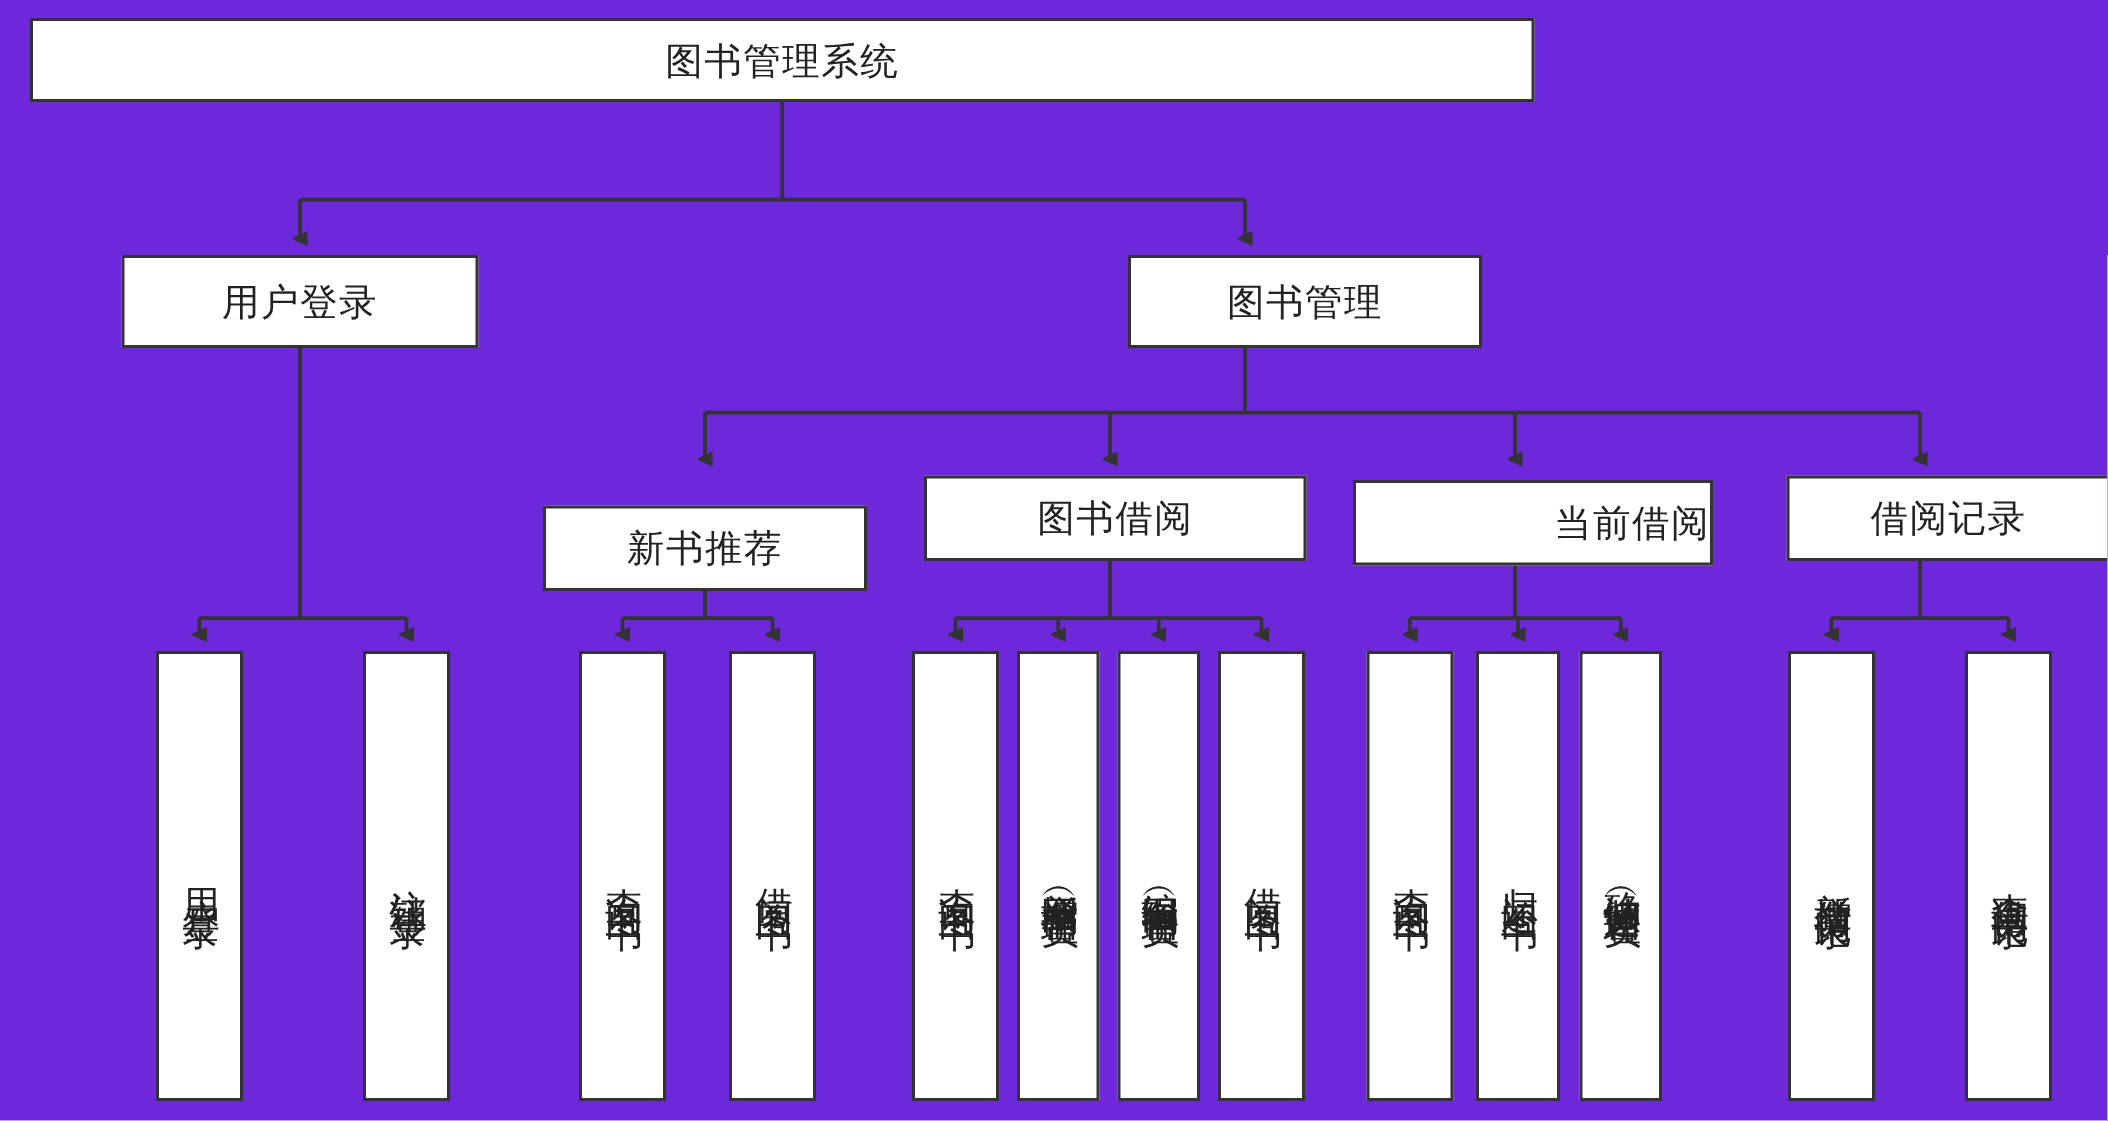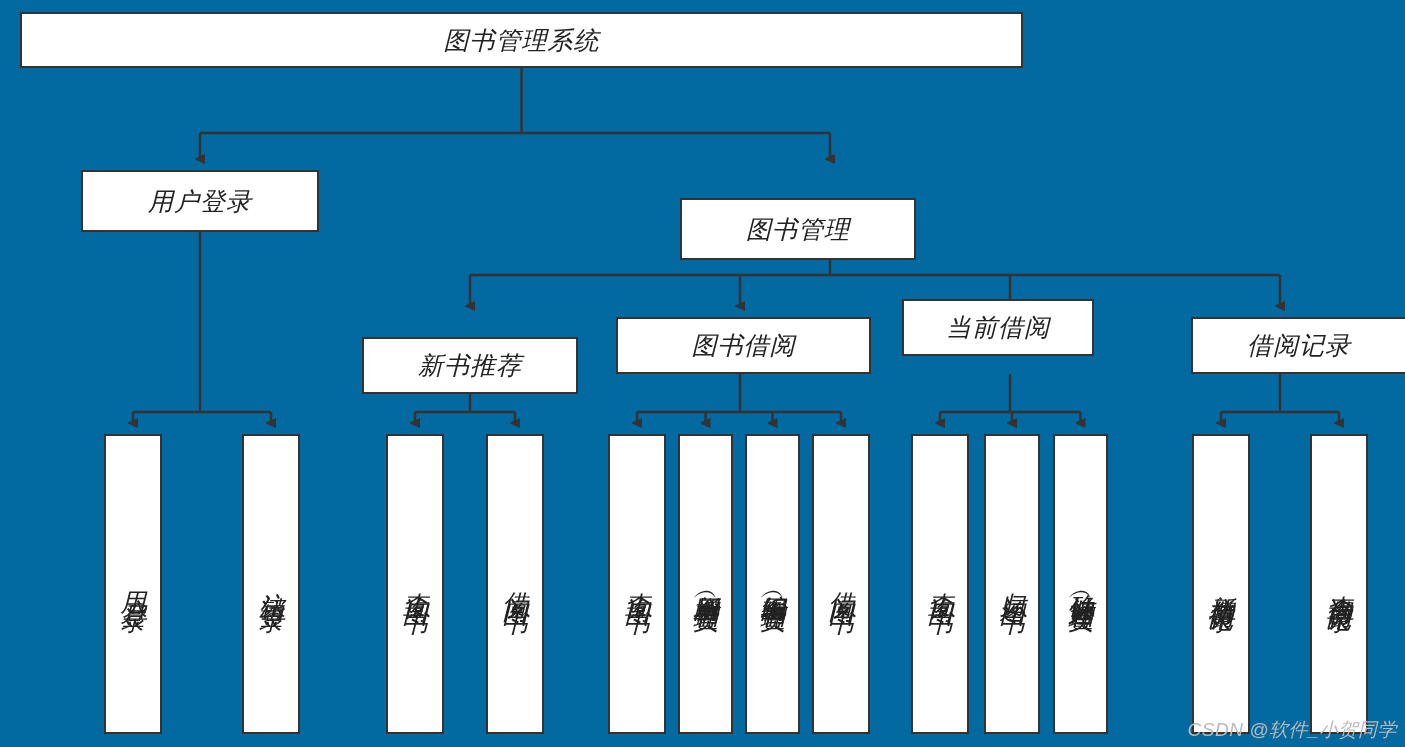"图书管理系统" #canvas { background: #0369a1 -> #6d28d9; font-style: italic -> none }
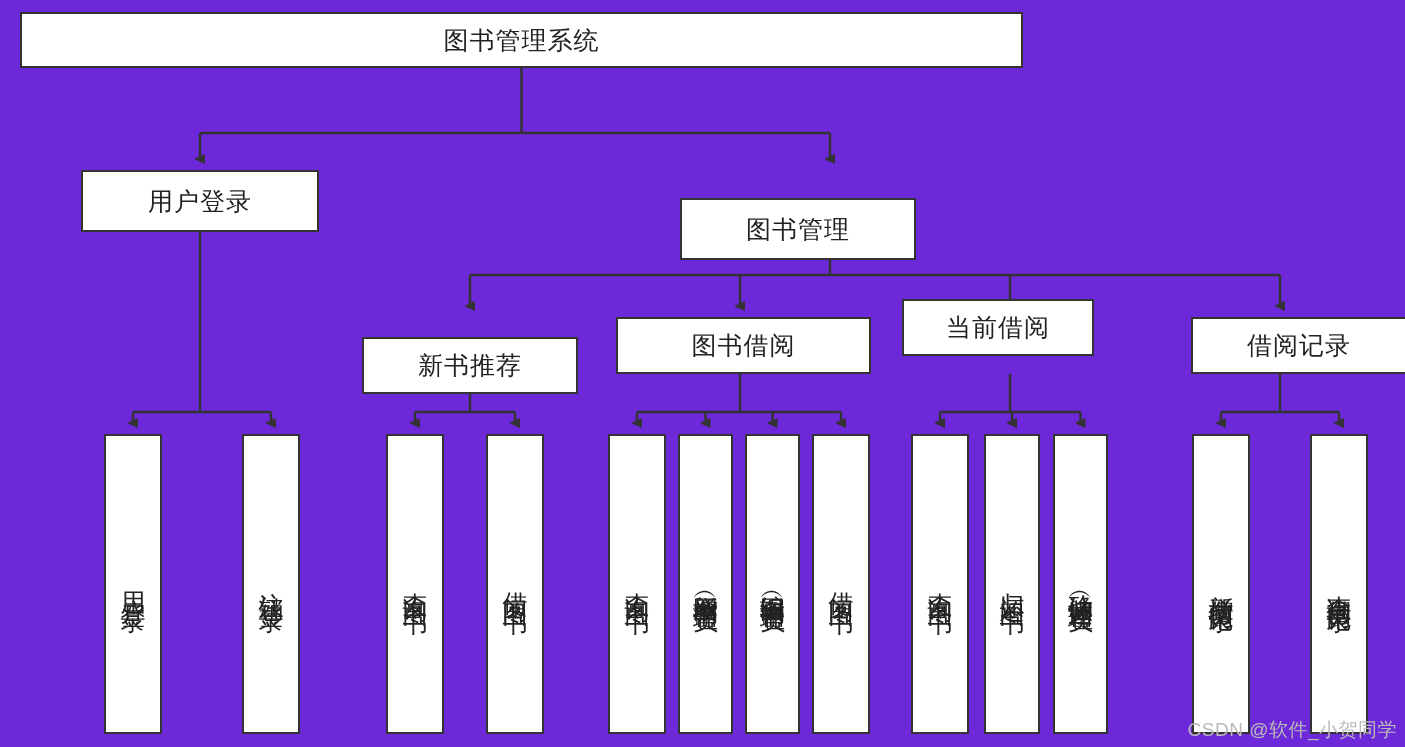"图书管理" div.node { left: 680px -> 752px; margin-top: 28px -> none }
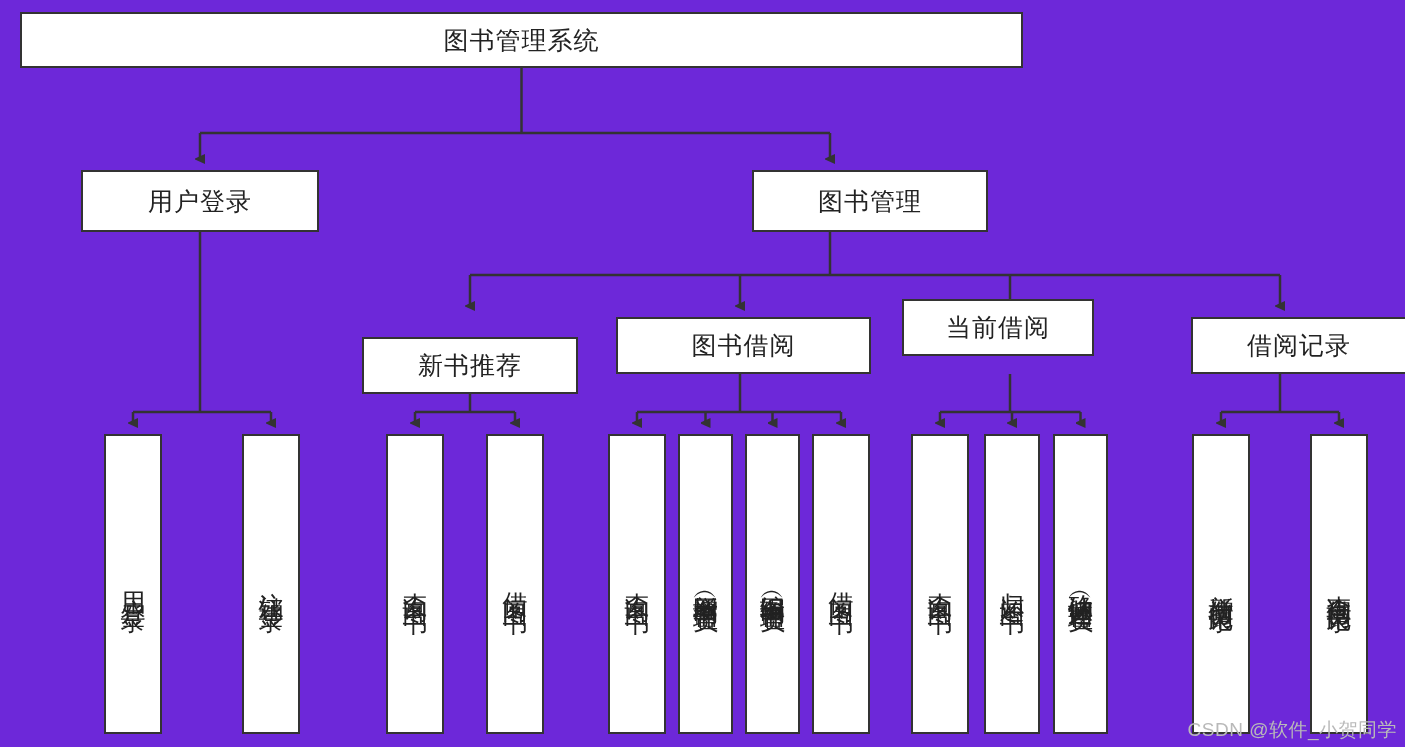"当前借阅" div.node { justify-content: none -> flex-end; top: 299px -> 320px; width: 192px -> 240px }
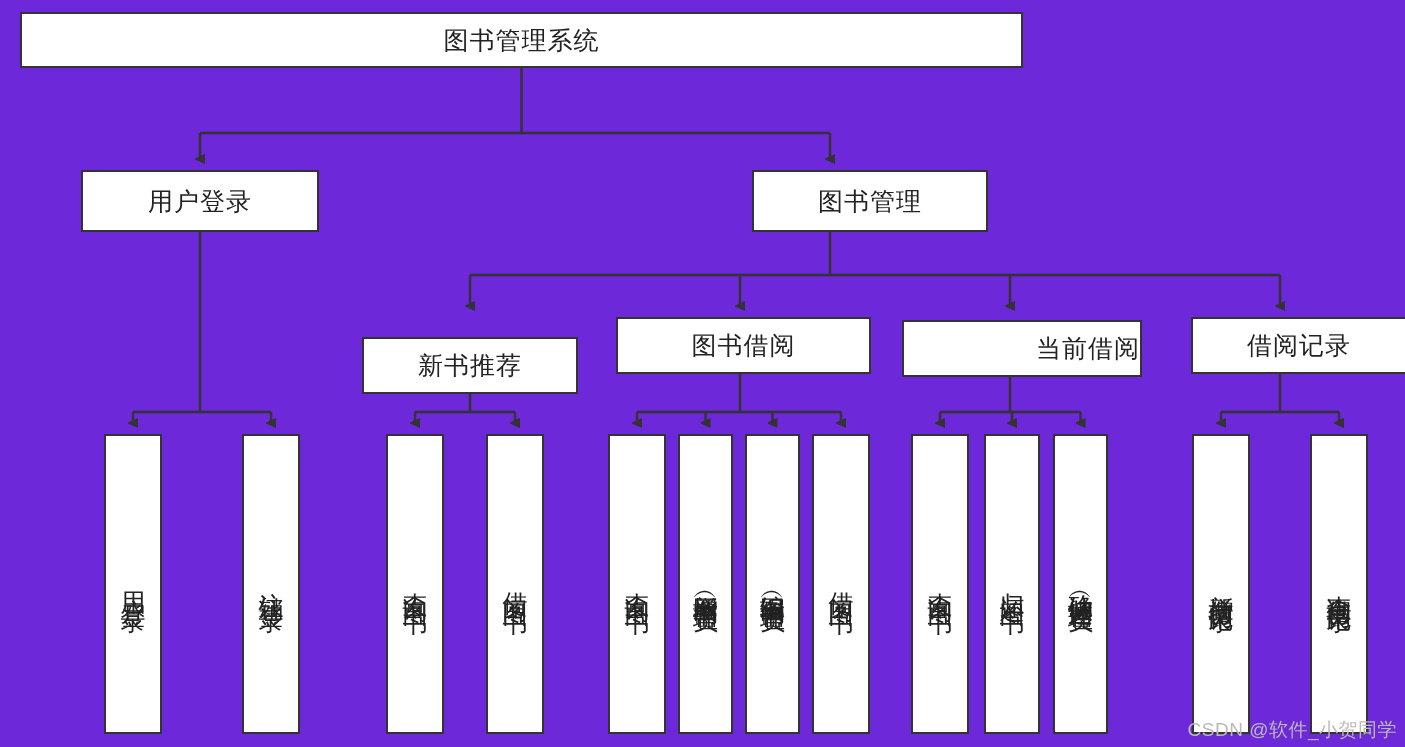"CSDN @软件_小贺同学" div.watermark { html: <div>CSDN @软件_小贺同学</div> -> none }
